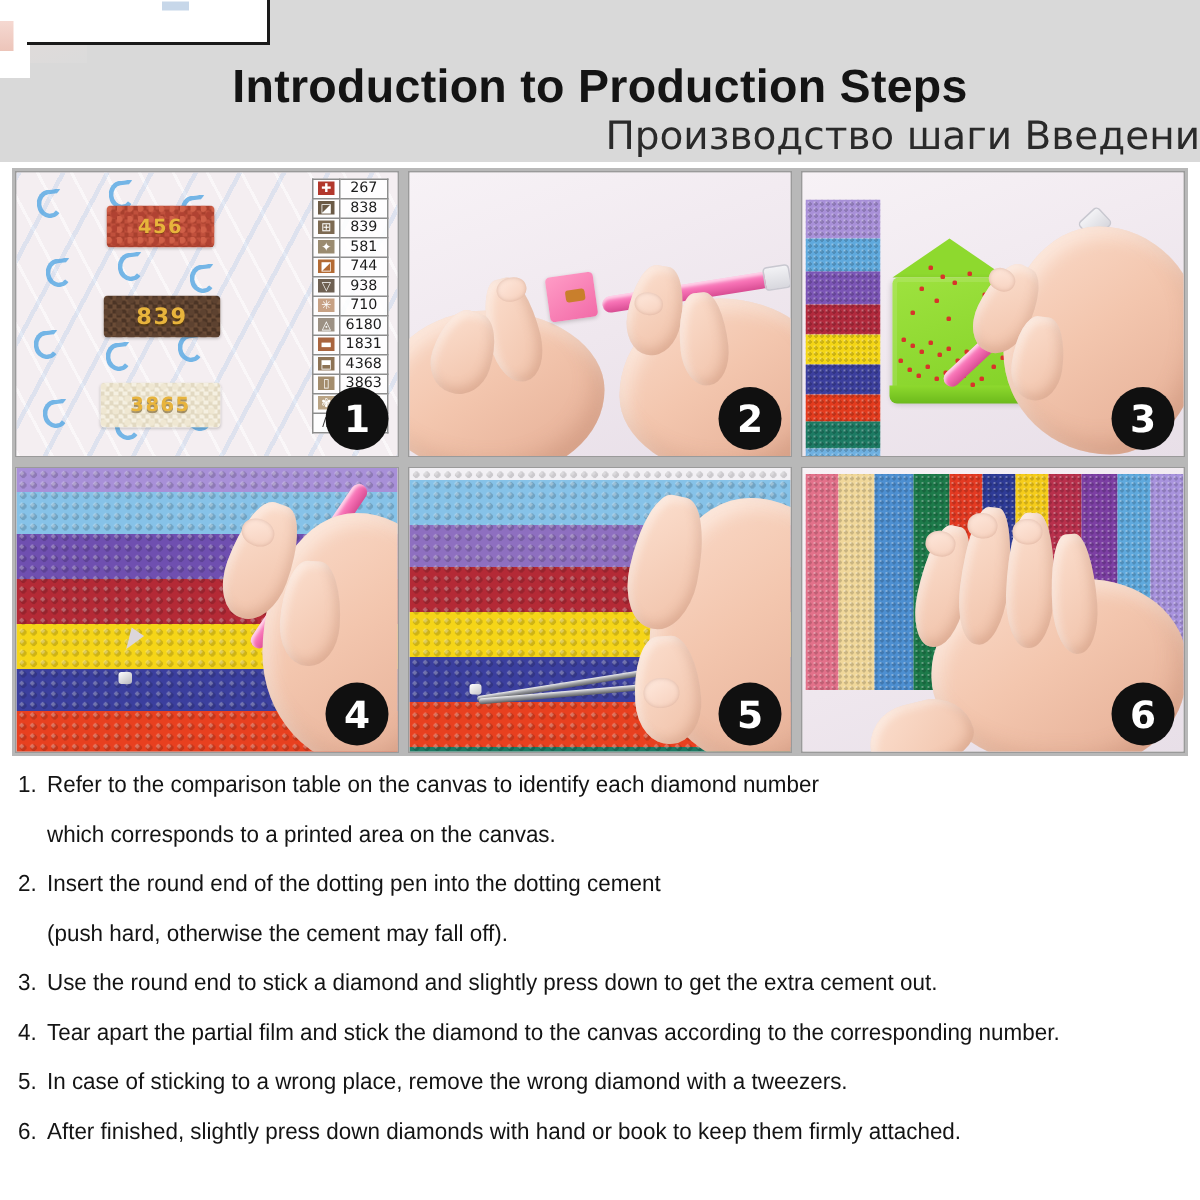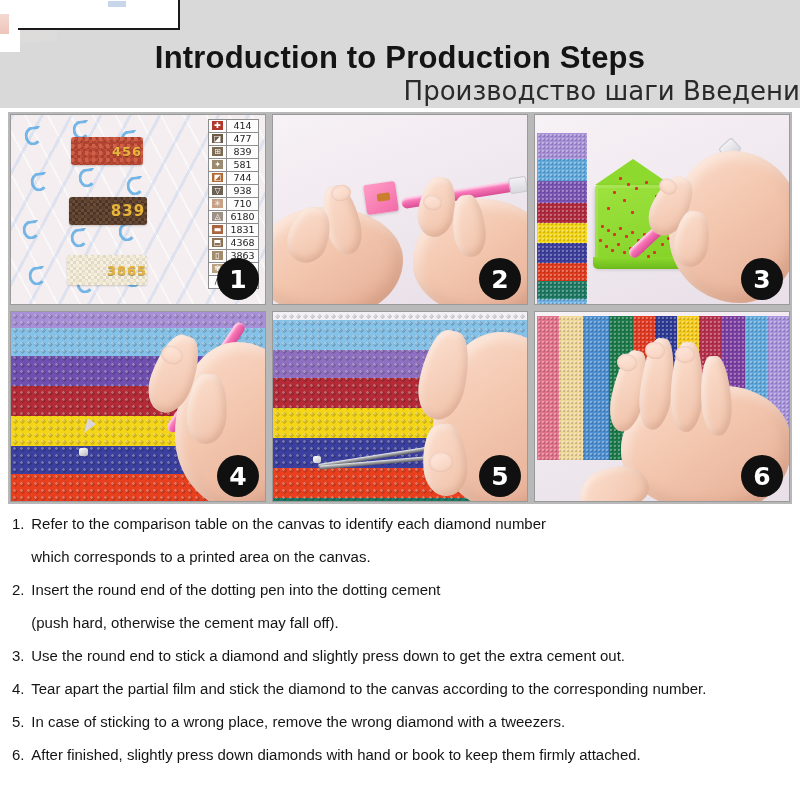"414" td.code { text: 414 -> 267 }
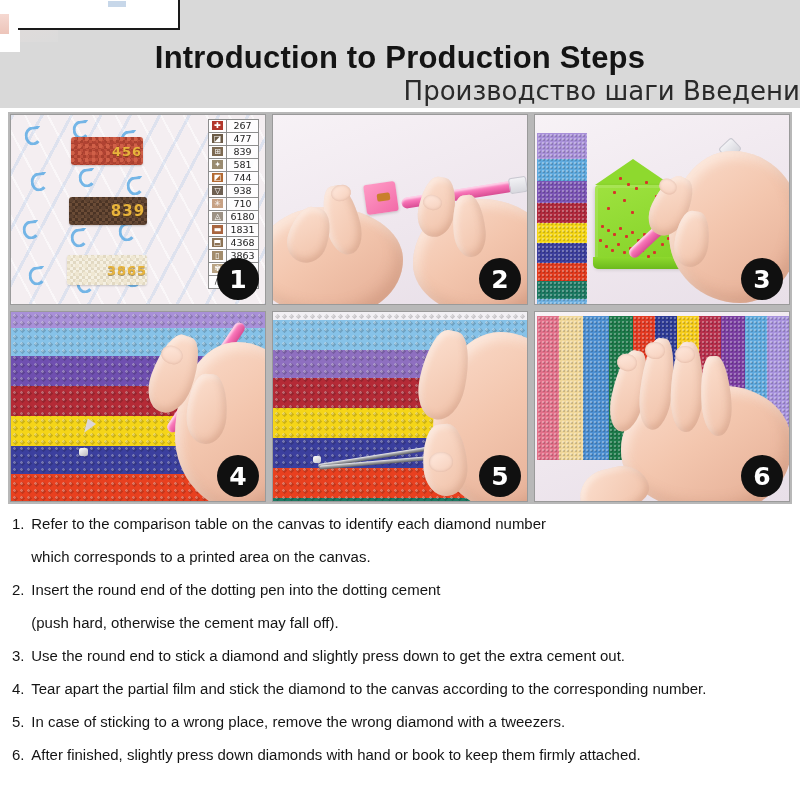"477" td.code { text: 477 -> 838 }
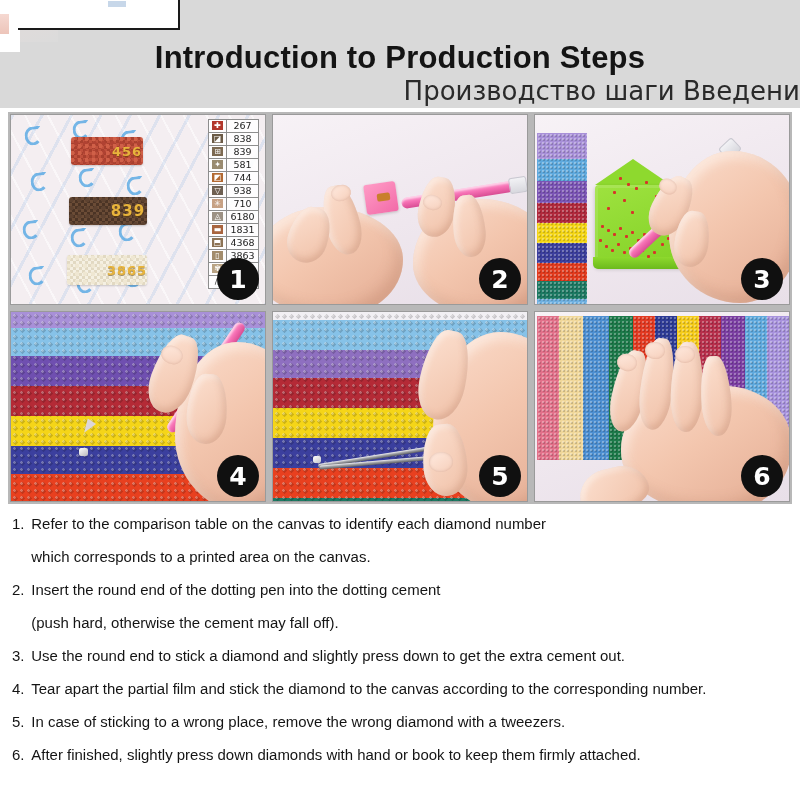"456" .bag .num { padding-left: 40px -> none }
